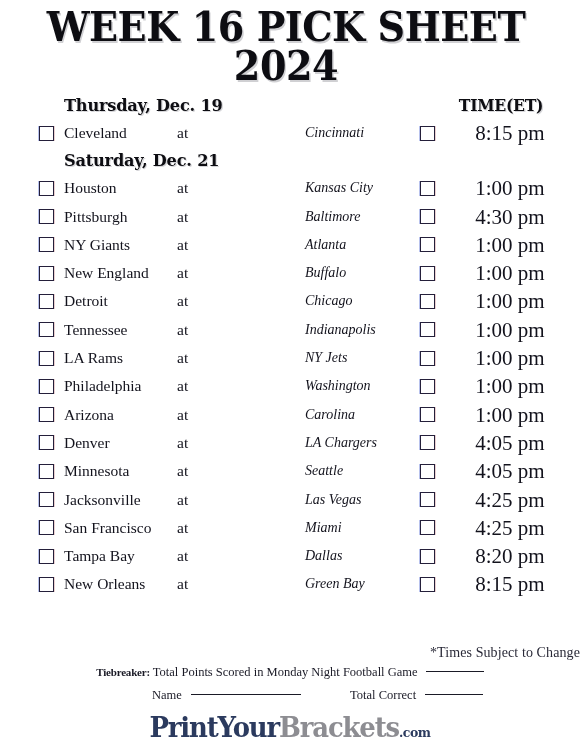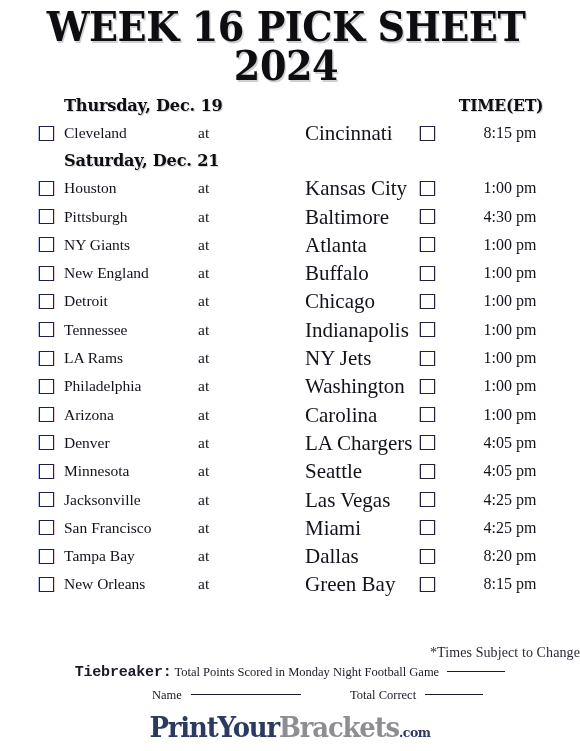"at" .c-at { left: 198px -> 177px }
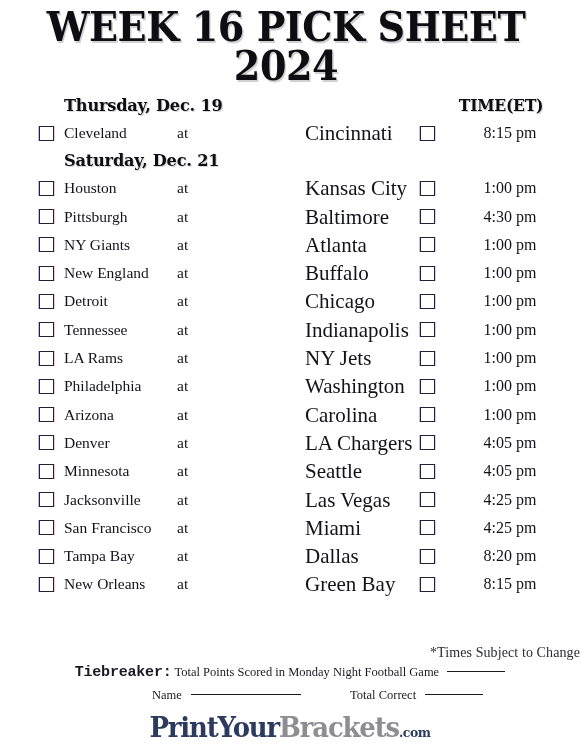"Cincinnati" .c-home { font-size: 21px -> 14px; font-style: none -> italic }
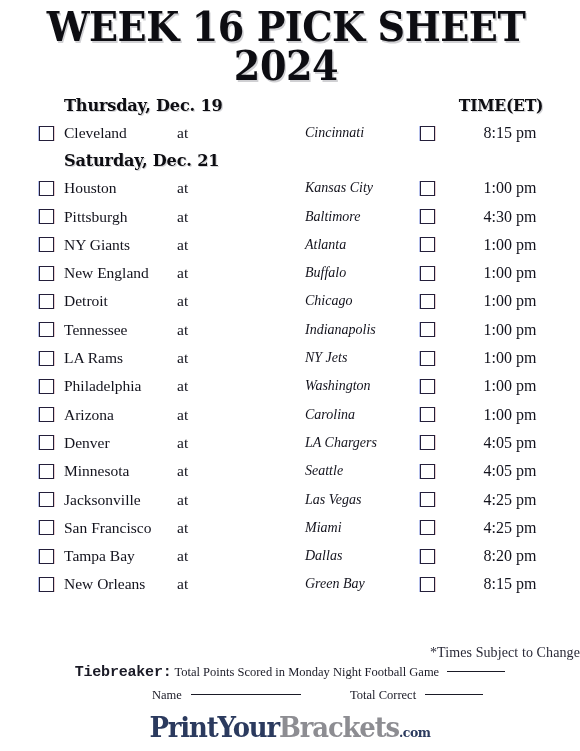"8:15 pm" .c-time { font-size: 16px -> 21px }
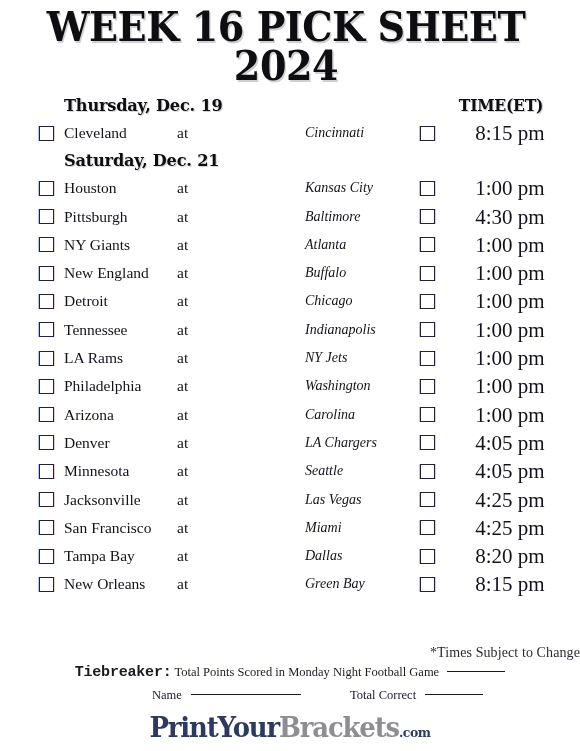"Tiebreaker:" .tiebreaker .tb-label { font-family: Liberation Mono, monospace -> Liberation Serif, serif; font-size: 15px -> 11px }
